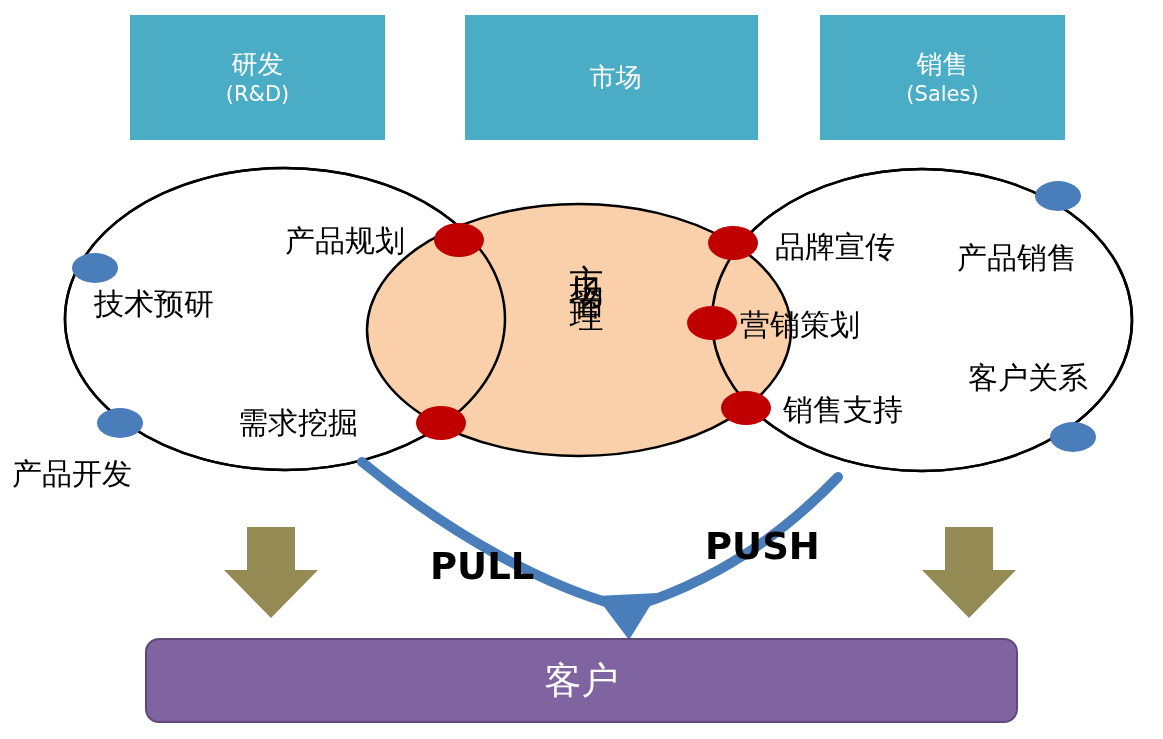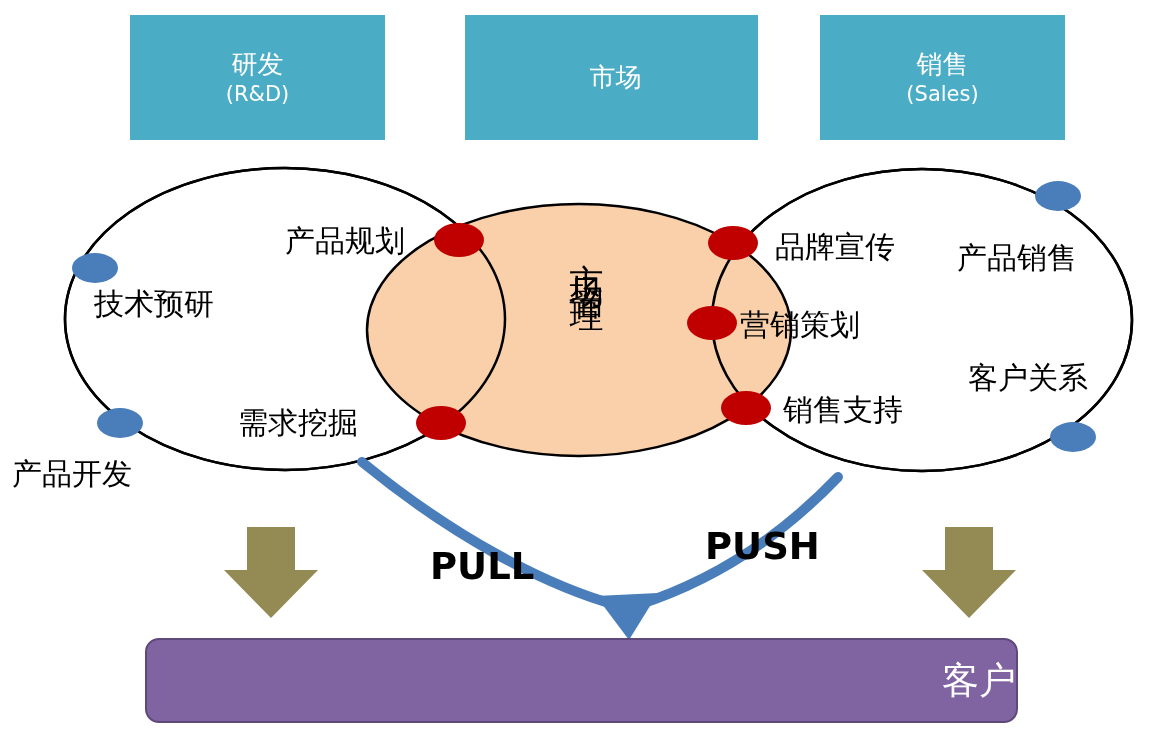"客户" .customer { justify-content: flex-end -> center }
